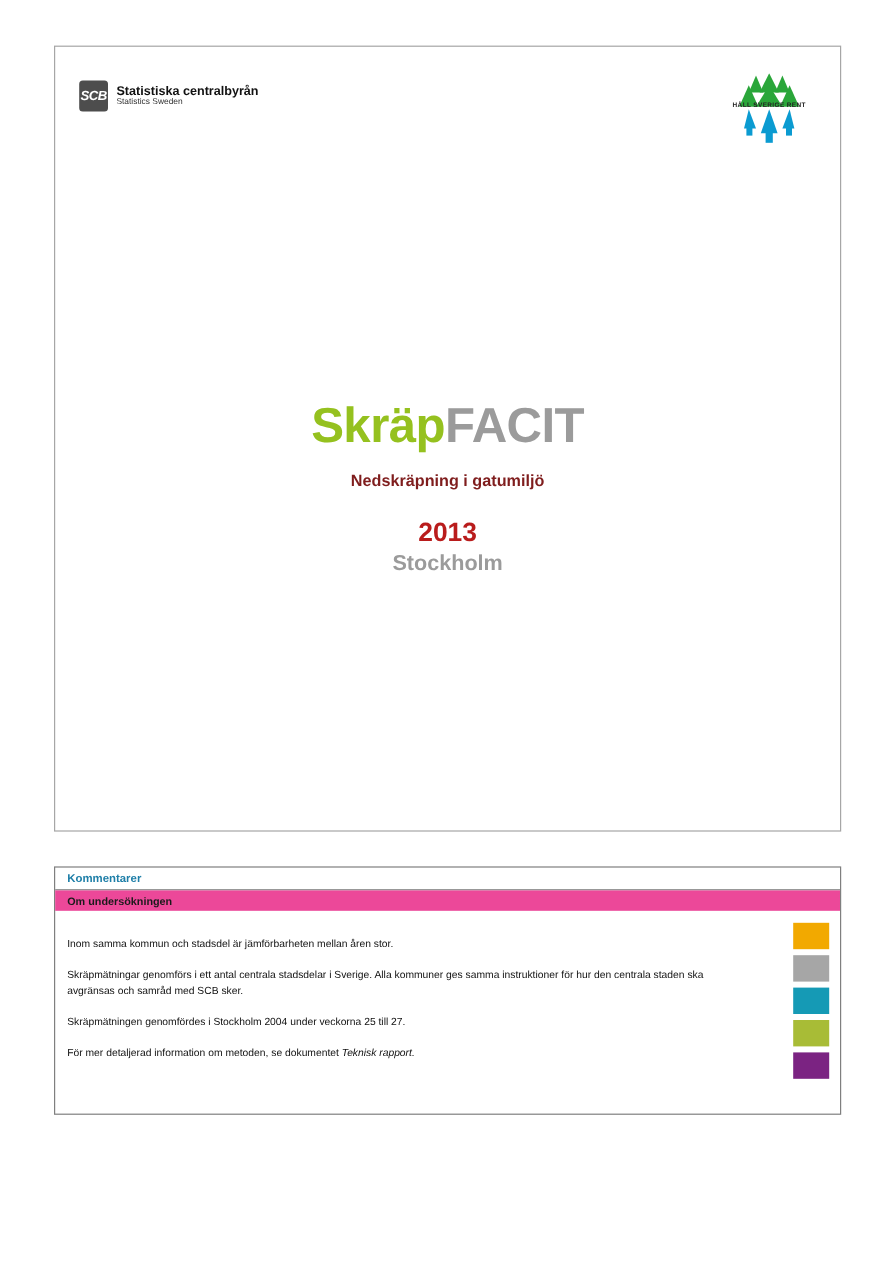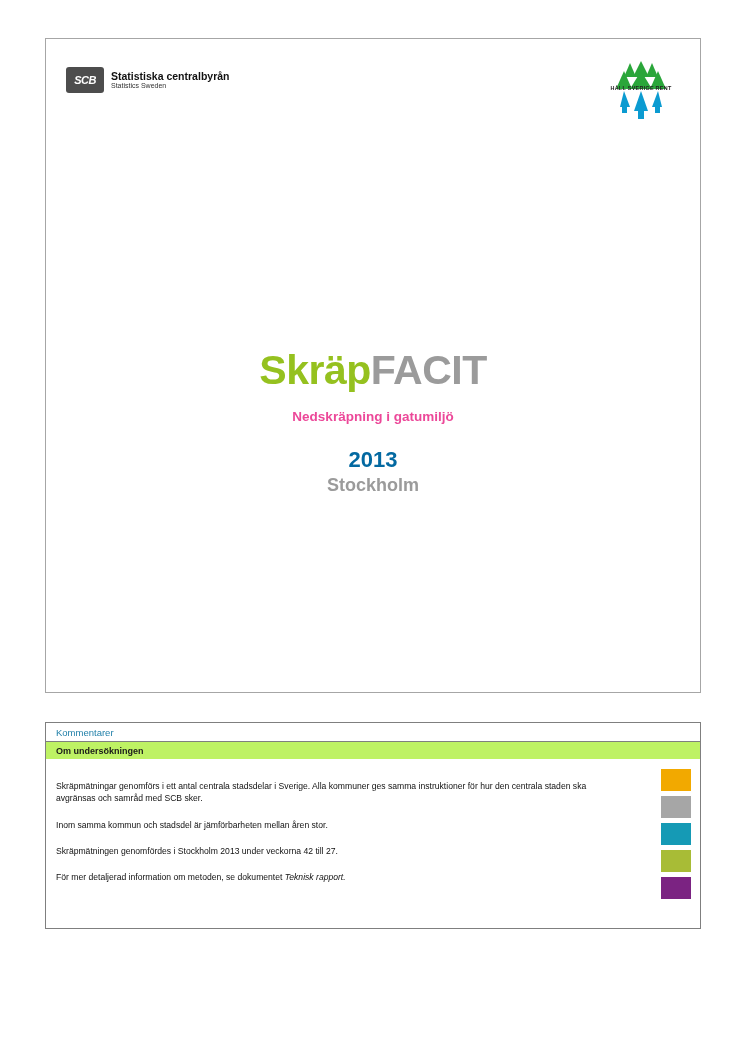"SCB" .scb-mark { width: 38px -> 24px }
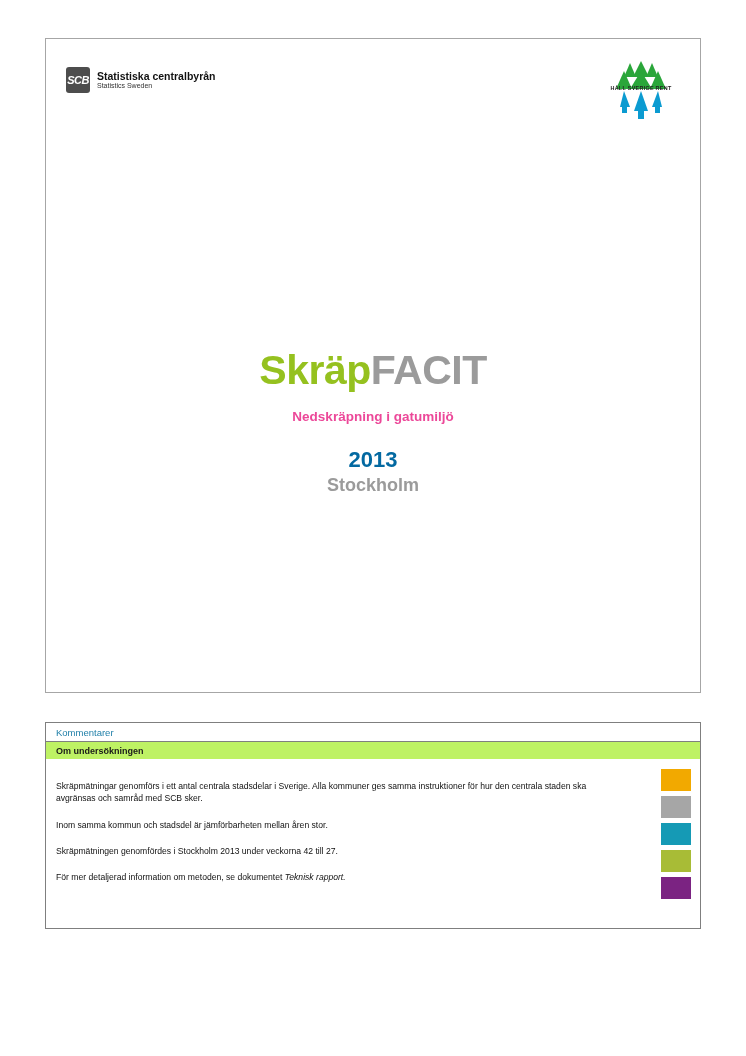"SkräpFACIT" .main-title { margin: 16px -> 0 }
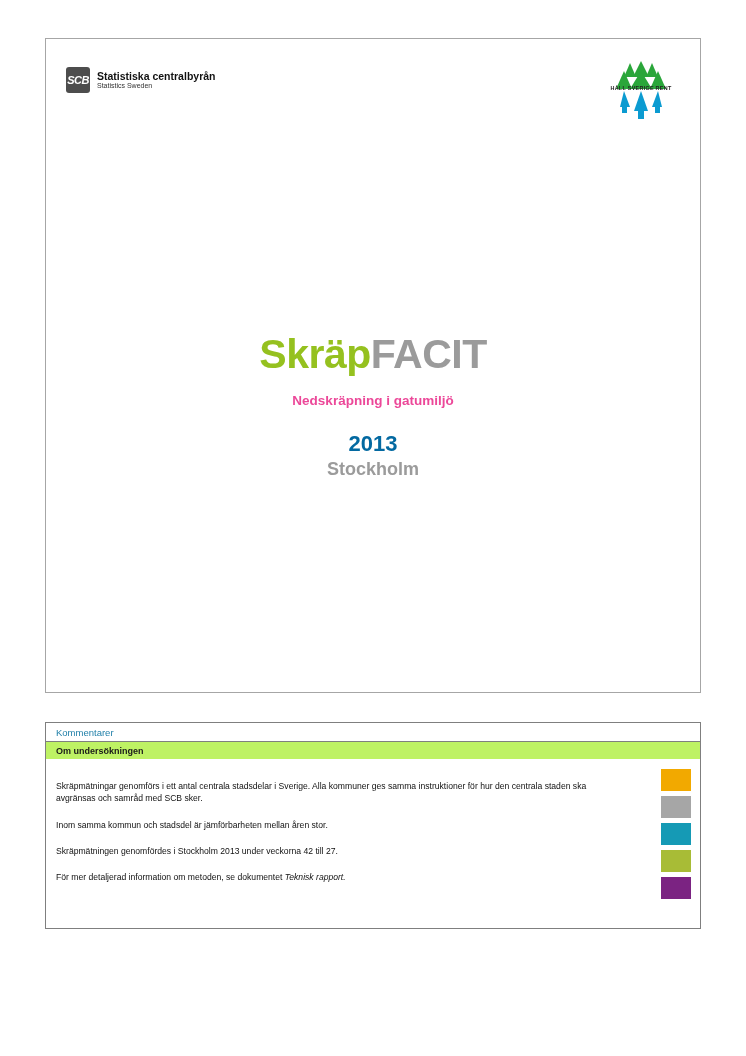"Nedskräpning i gatumiljö" .subtitle { color: #ec4899 -> #7f1d1d }
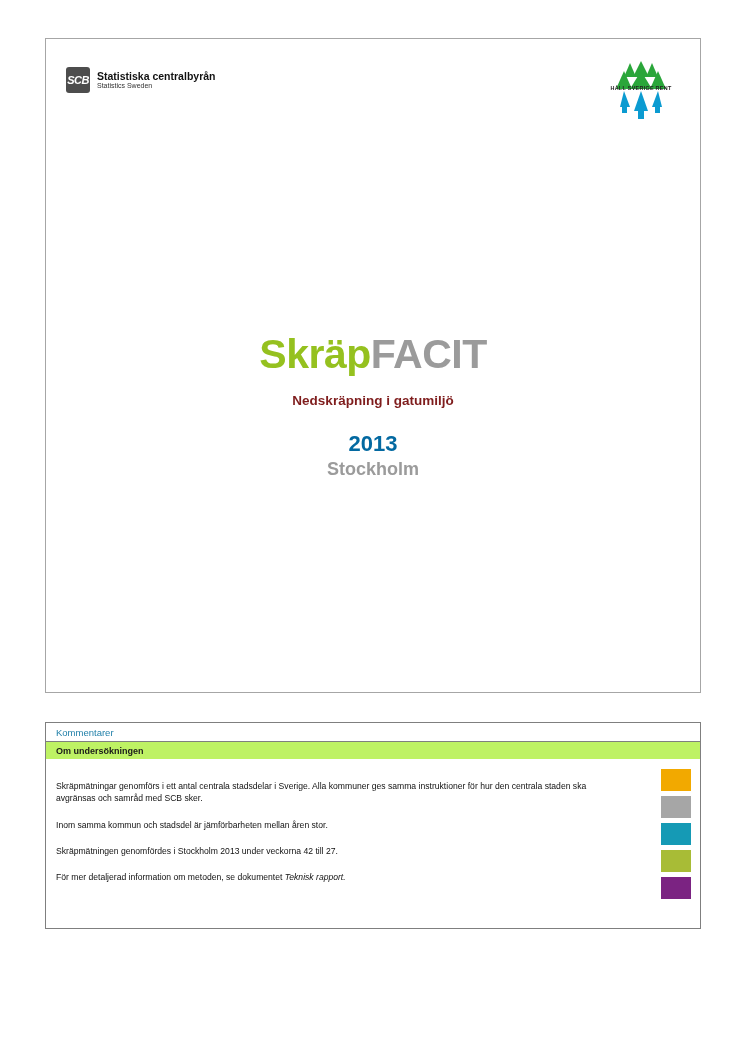"2013" .year { color: #0369a1 -> #b91c1c }
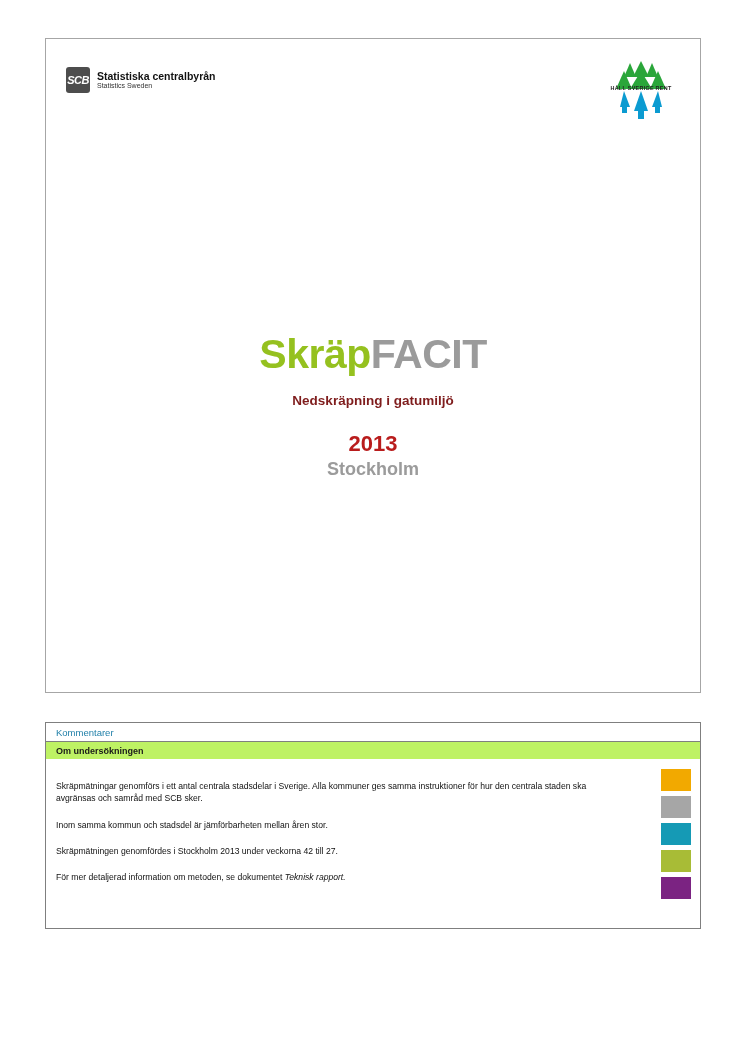"Kommentarer" .panel-header span { font-weight: normal -> bold }
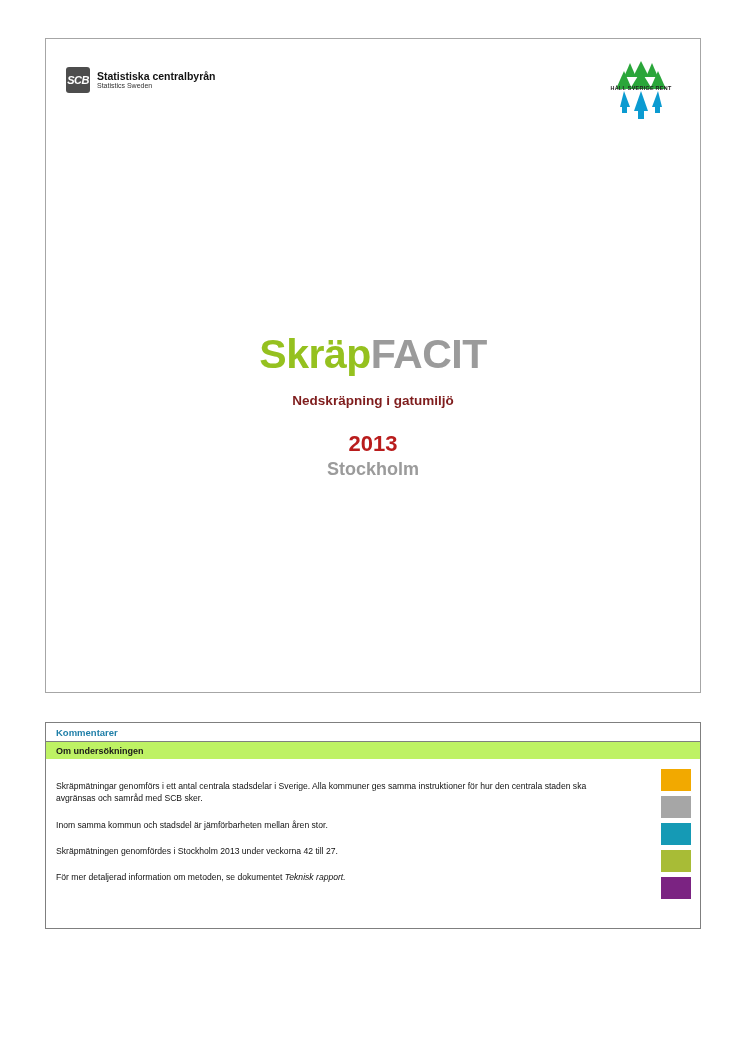"Om undersökningen" .panel-subheader { background: #bef264 -> #ec4899 }
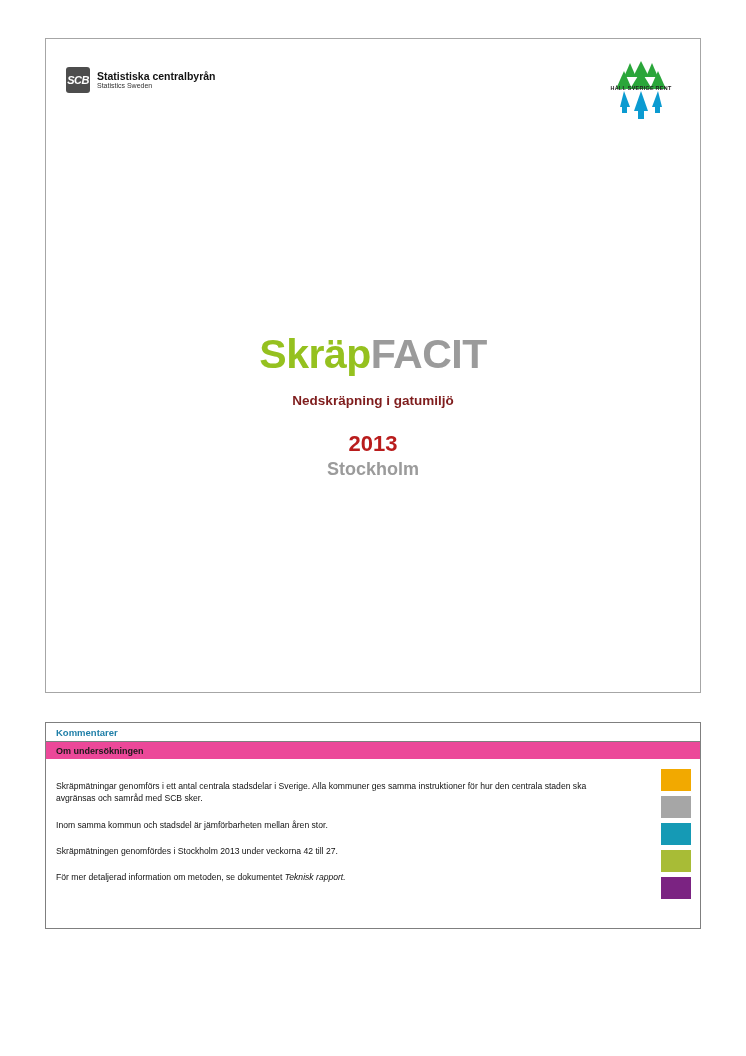"Skräpmätningar genomförs i ett antal" p.para { order: before "Inom samma kommun och stadsdel" -> after "Inom samma kommun och stadsdel" }
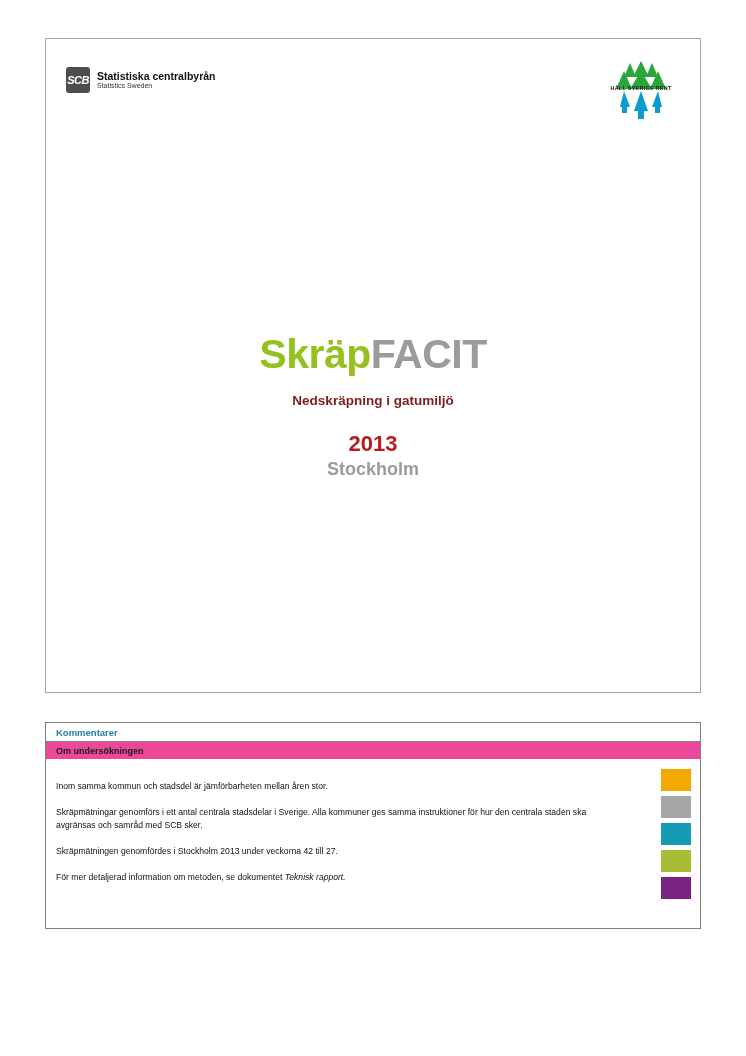"Skräpmätningen genomfördes i Stockholm" p.para { text: 2013 under veckorna 42 -> 2004 under veckorna 25 }
